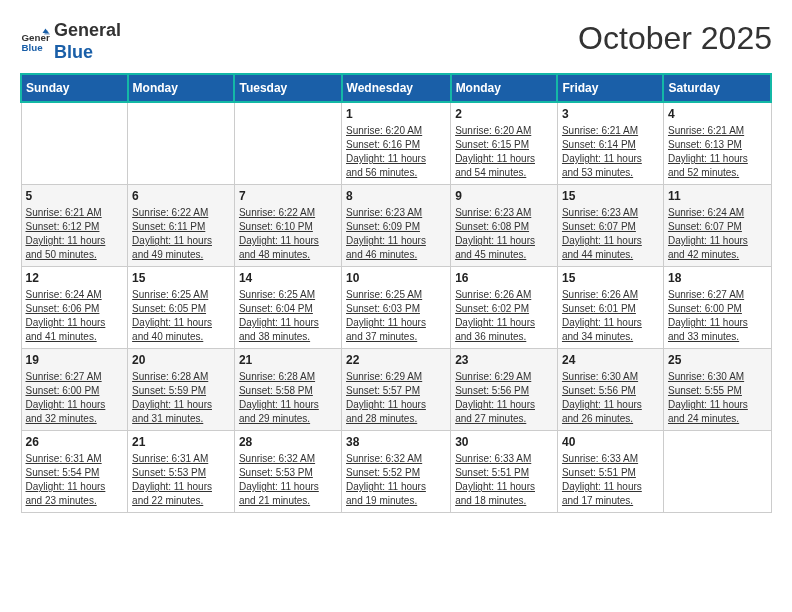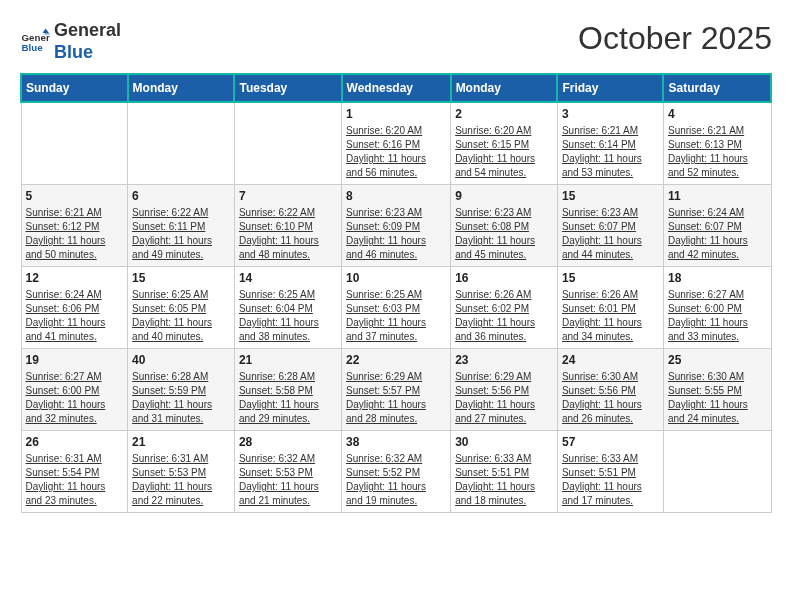"40" div.day-num { text: 40 -> 20 }
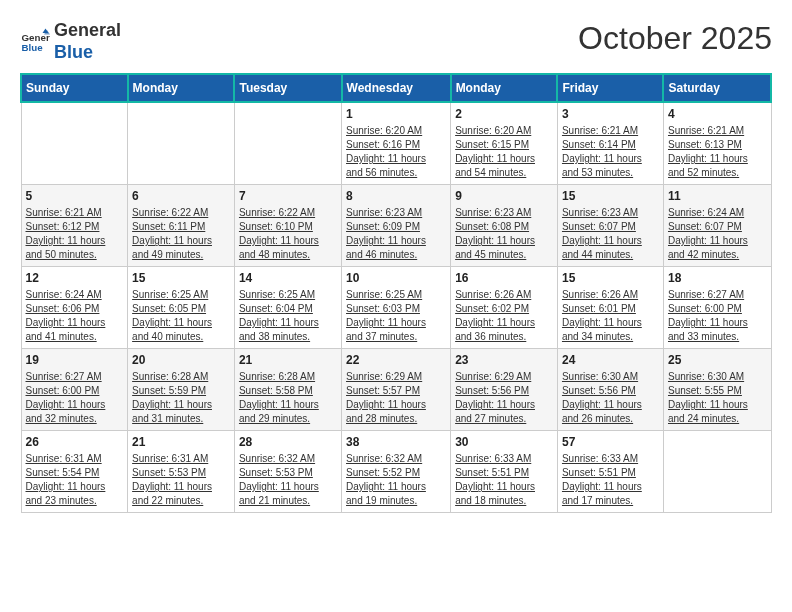"57" div.day-num { text: 57 -> 40 }
